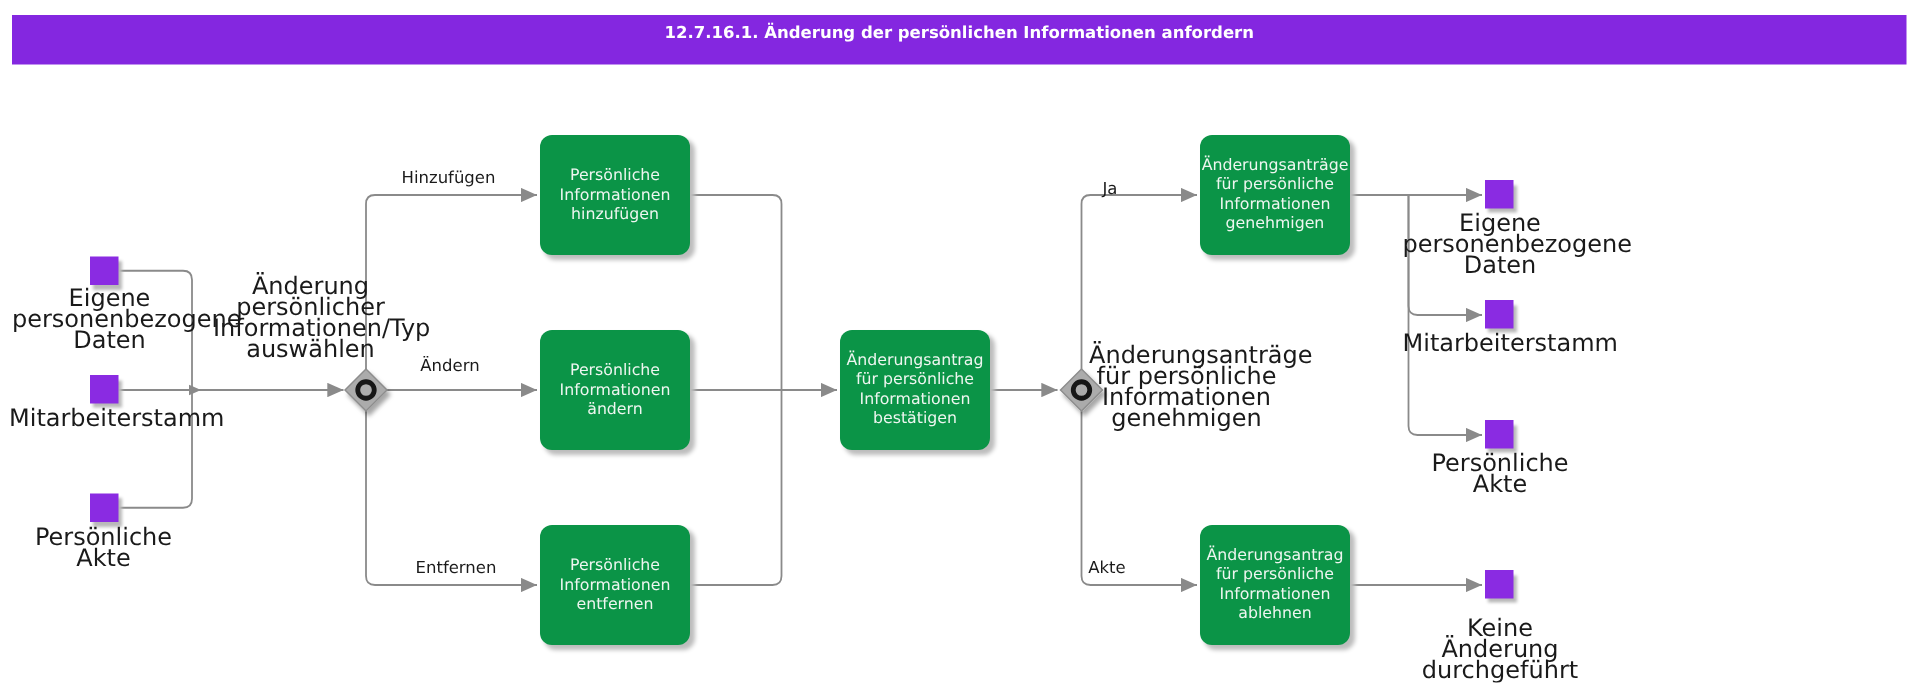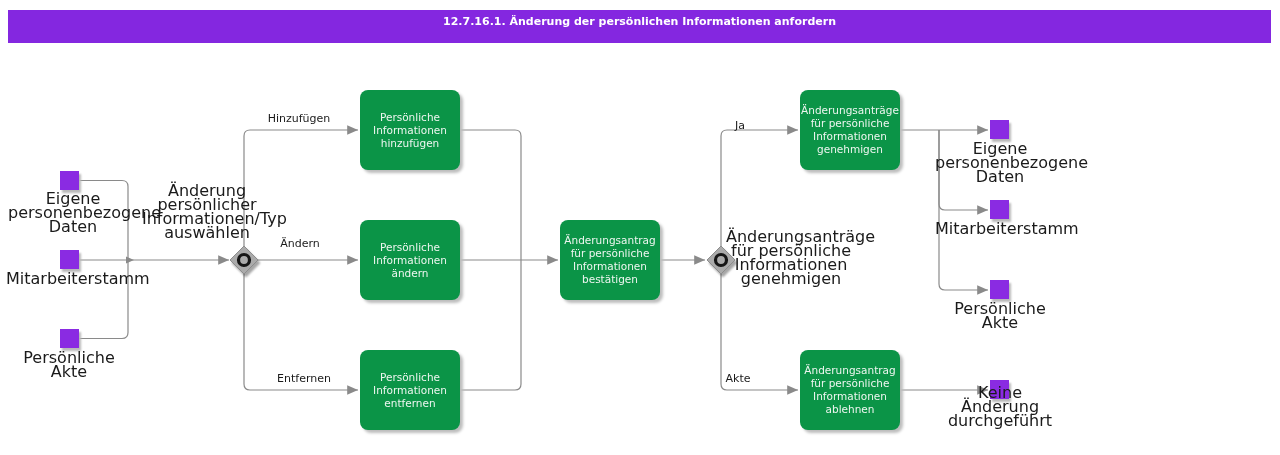"Keine" div.node-label { top: 386px -> 412px }
